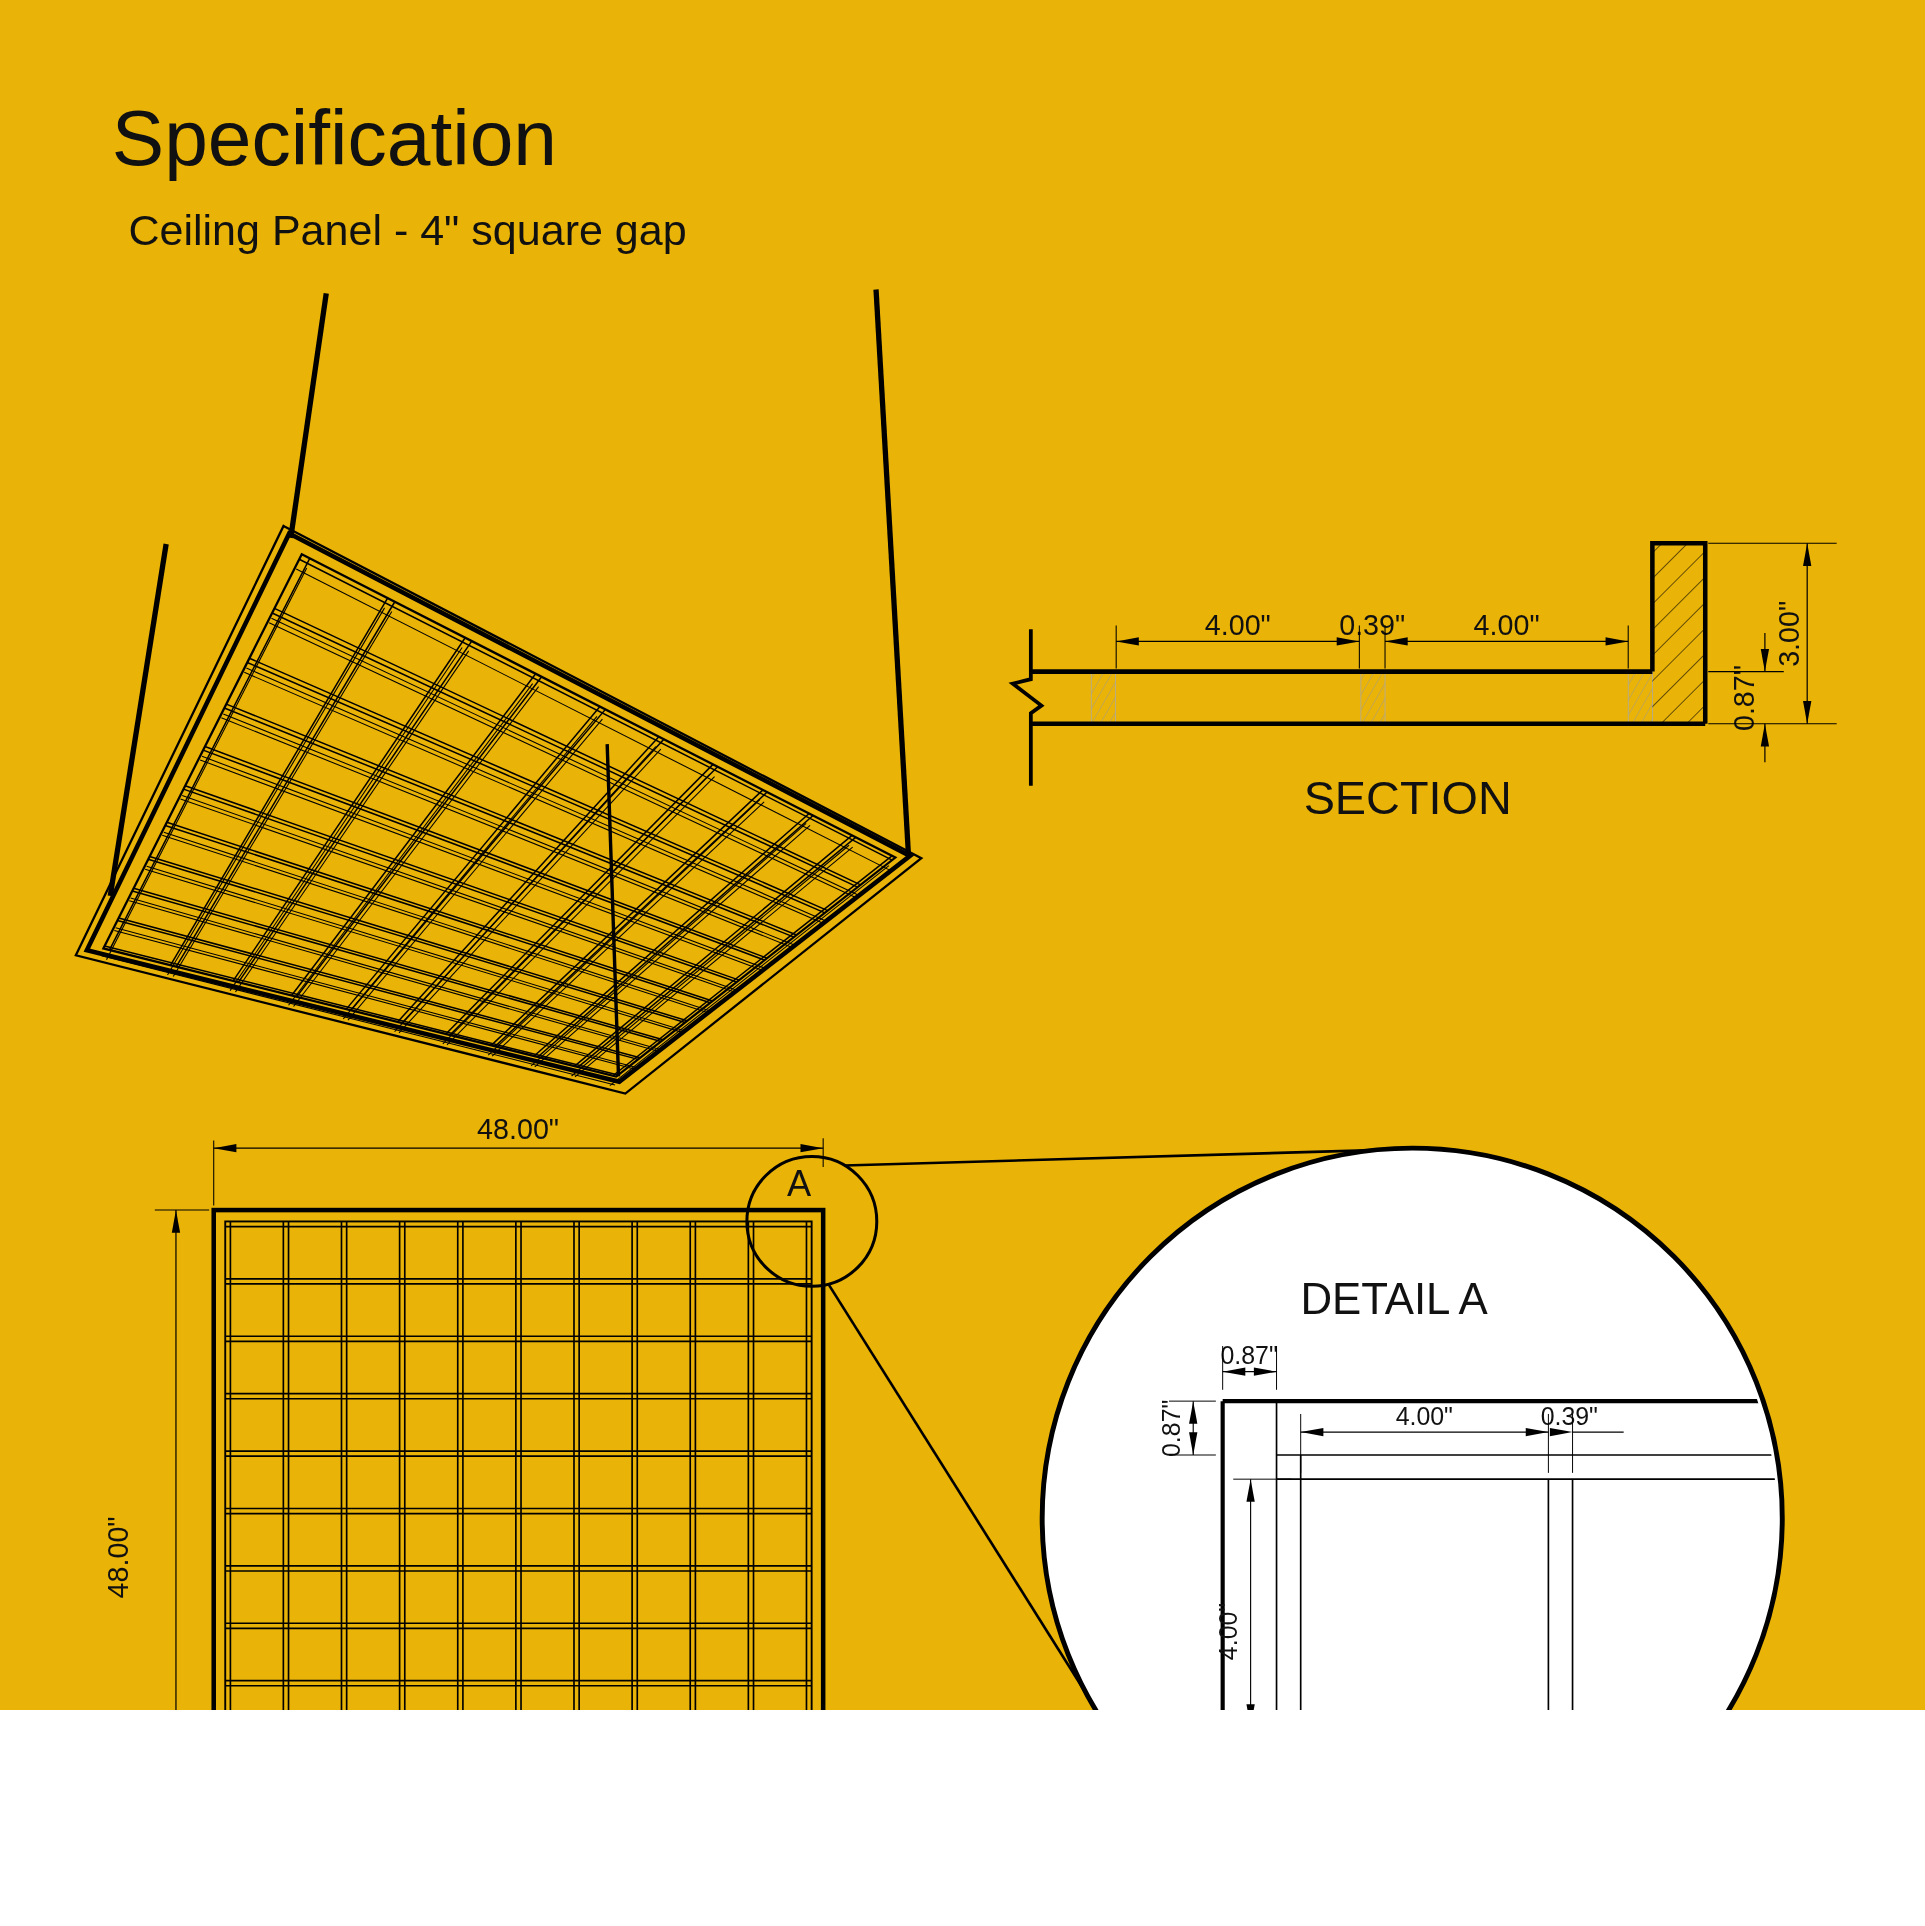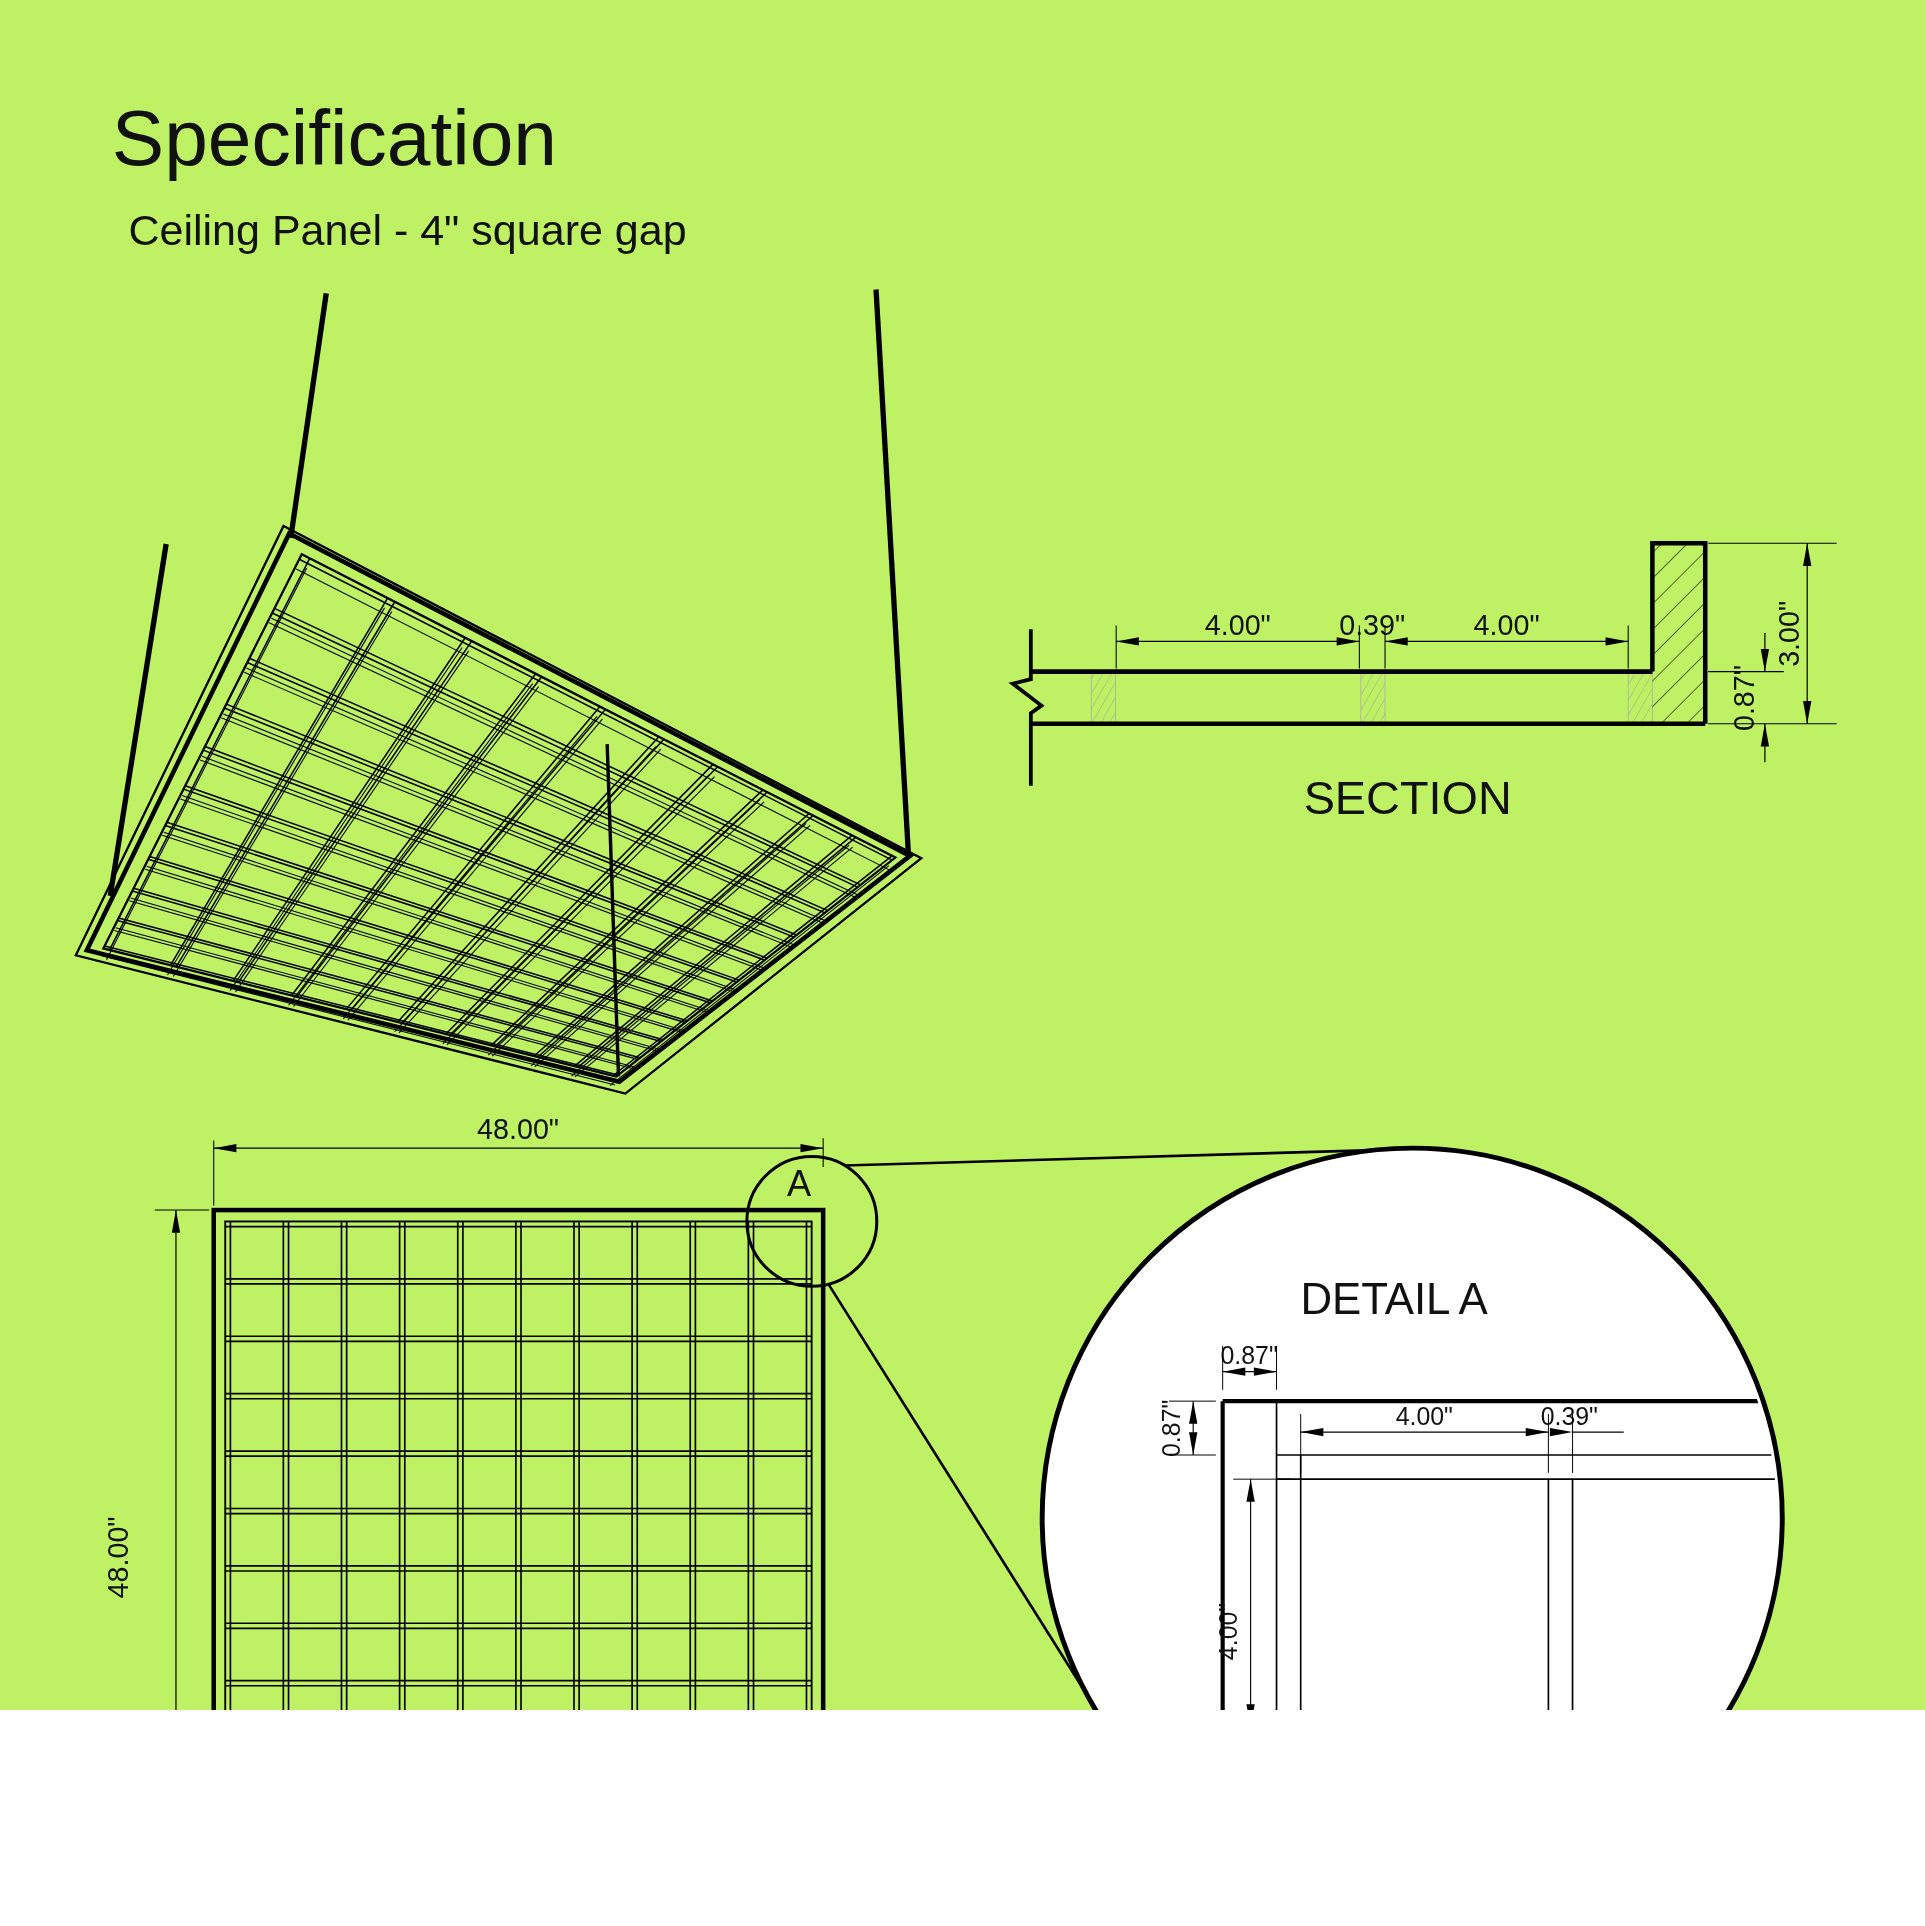"Specification" .wrap { background: #bef264 -> #eab308 }
